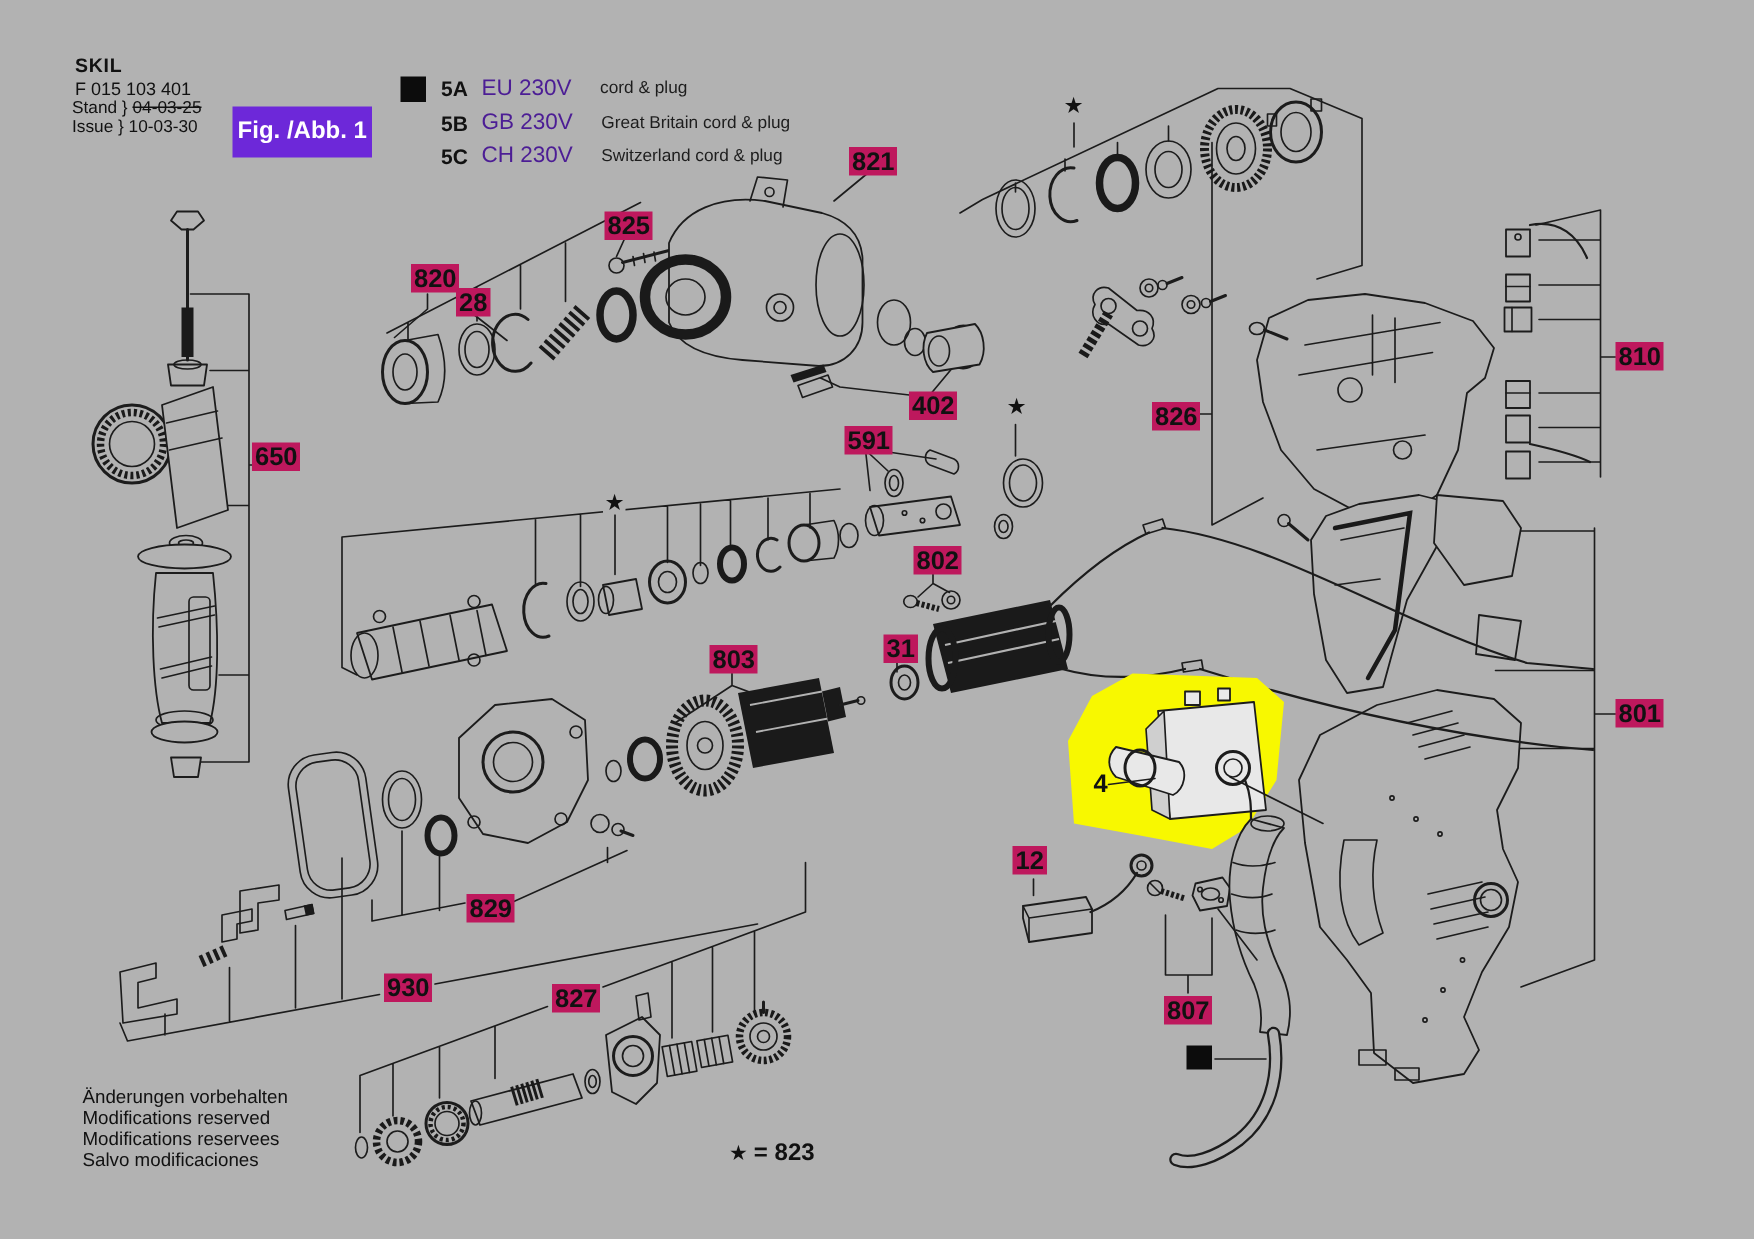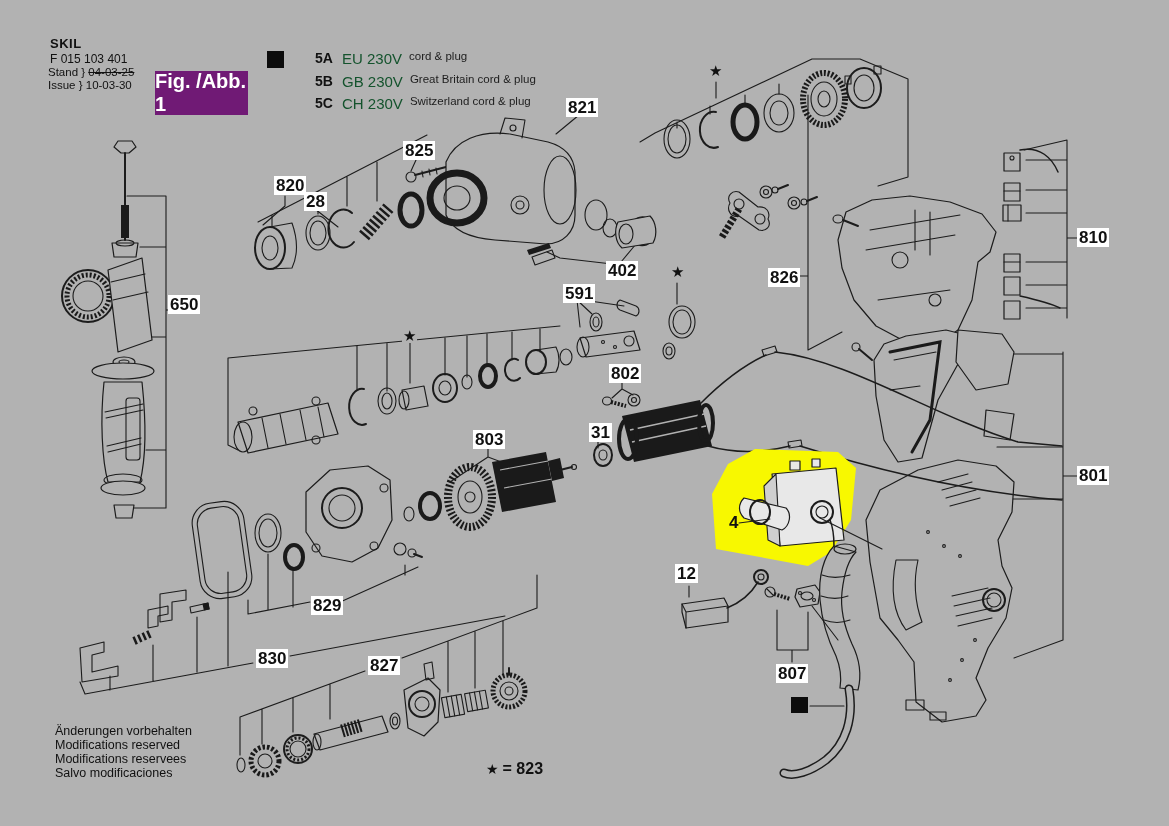"5A" .legend-row { align-items: flex-start -> center; left: 315px -> 294px }
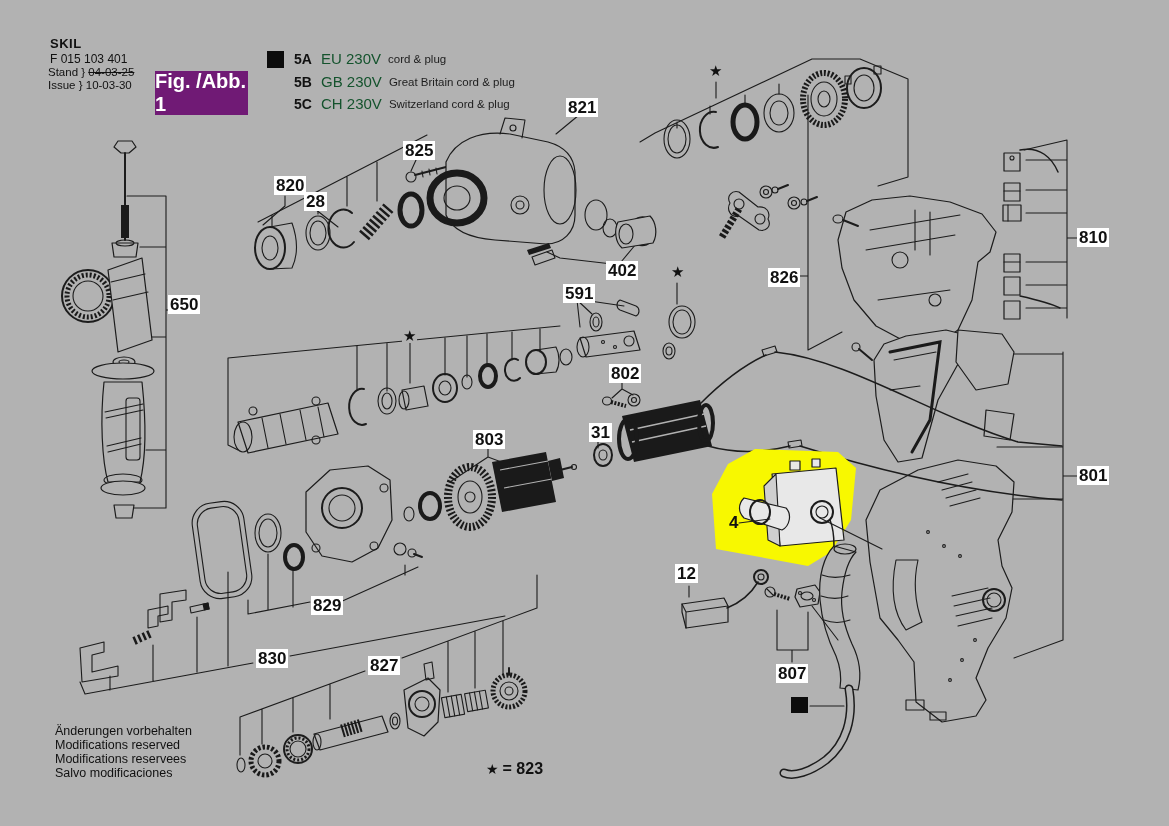"EU 230V" .legend-volt { color: #14532d -> #4c1d95; margin-right: 7px -> 19px }
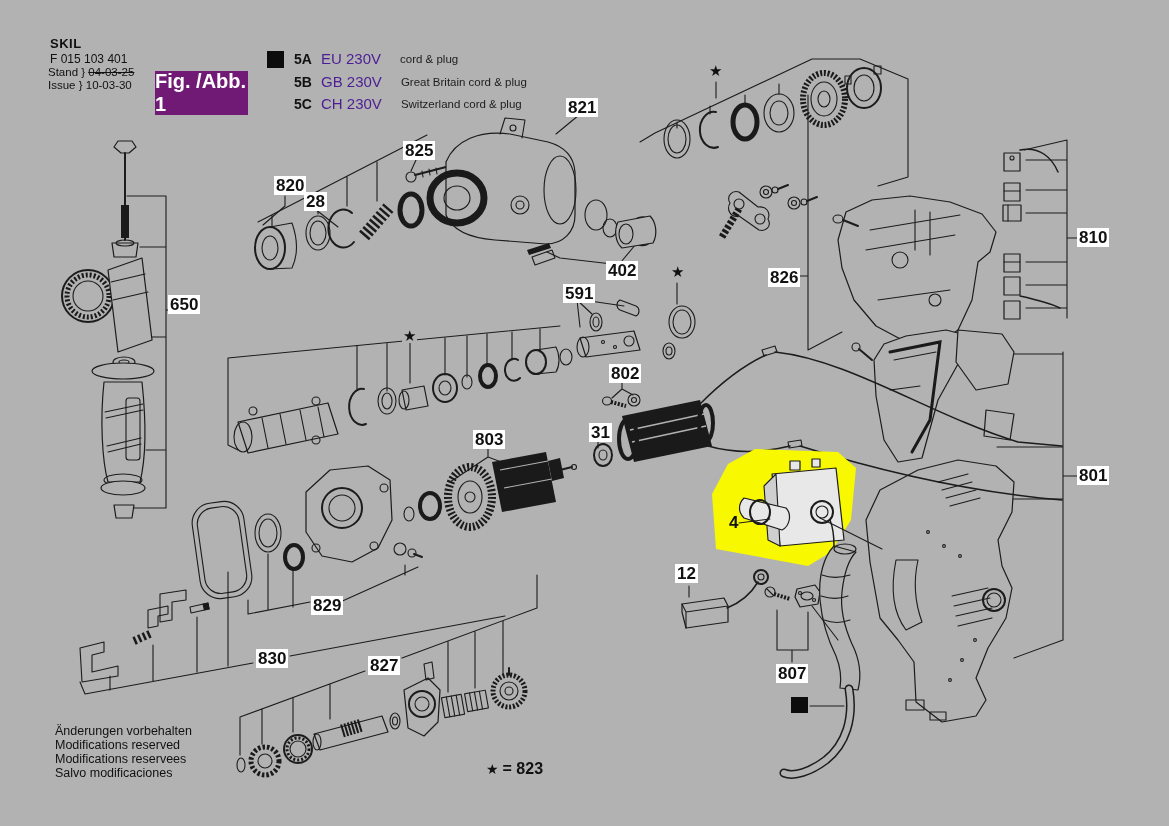"Fig. /Abb. 1" .badge { background: #701a75 -> #6d28d9; font-size: 20px -> 16px; height: 44px -> 34px }
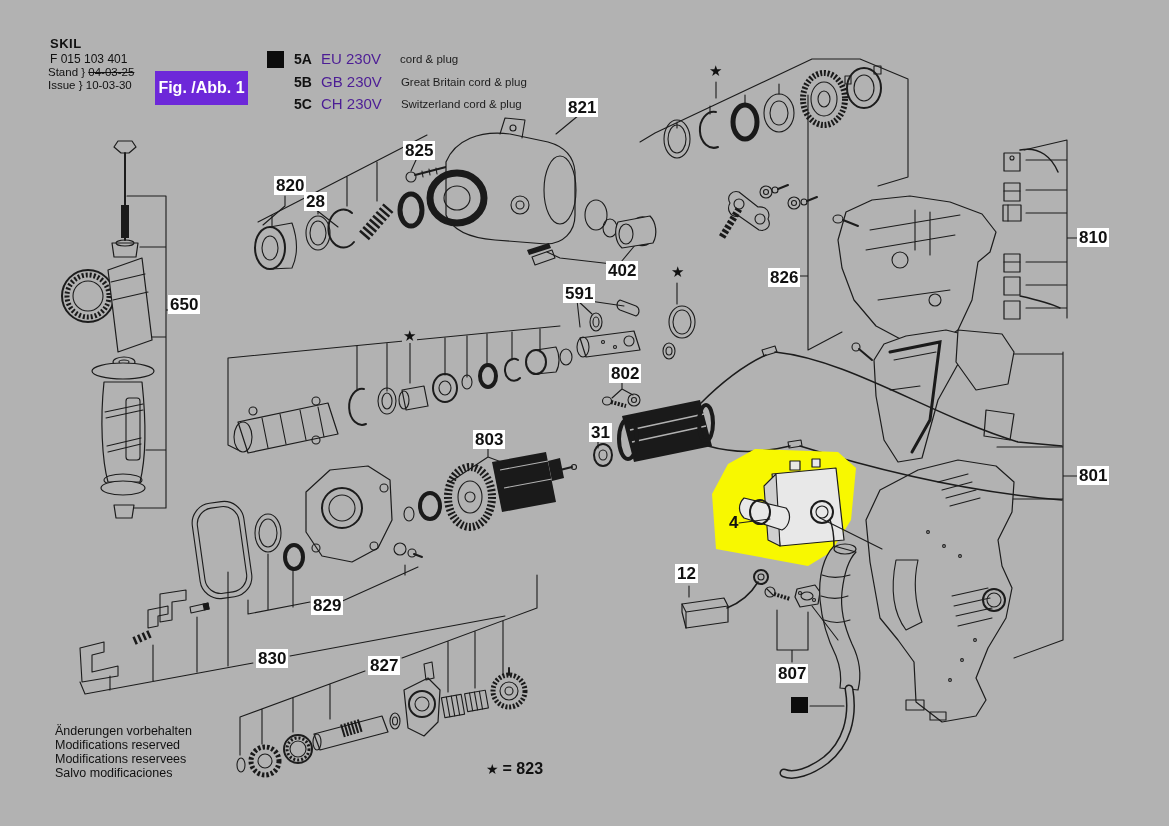"821" .callout { background: #ffffff -> #be185d }
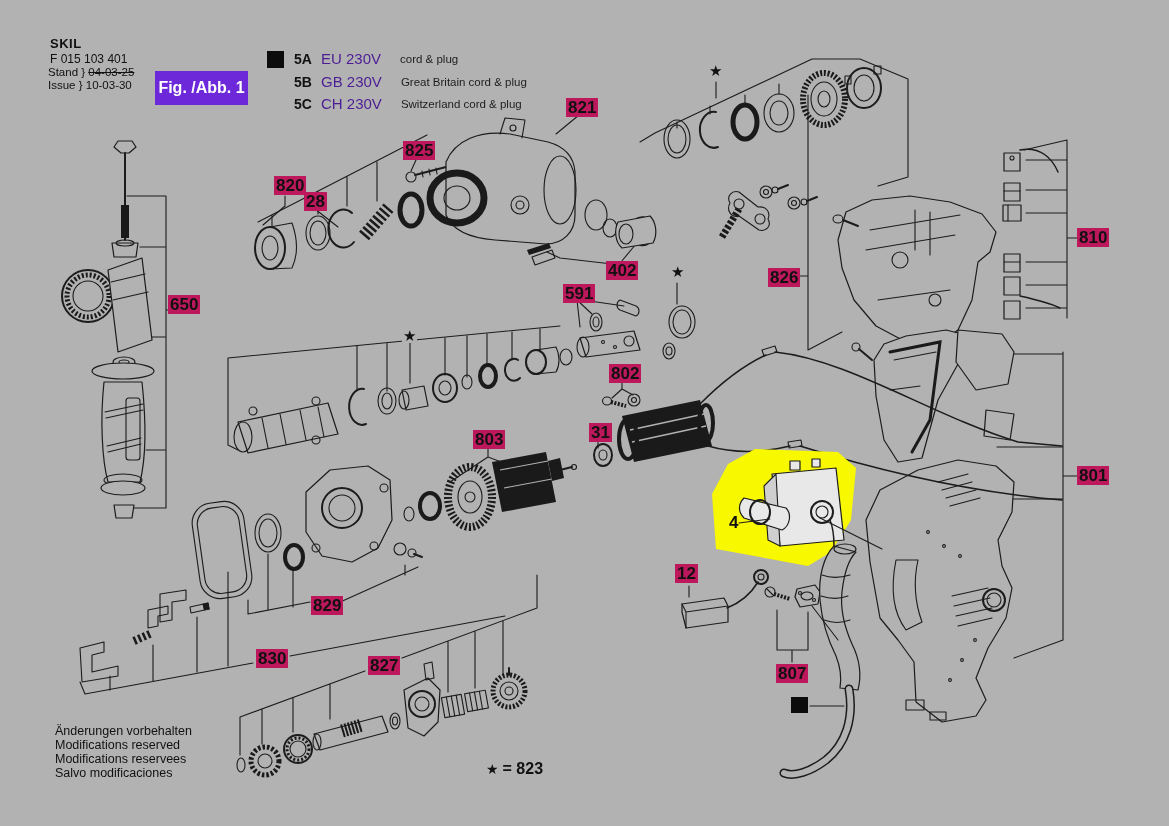"830" div.callout { text: 830 -> 930 }
